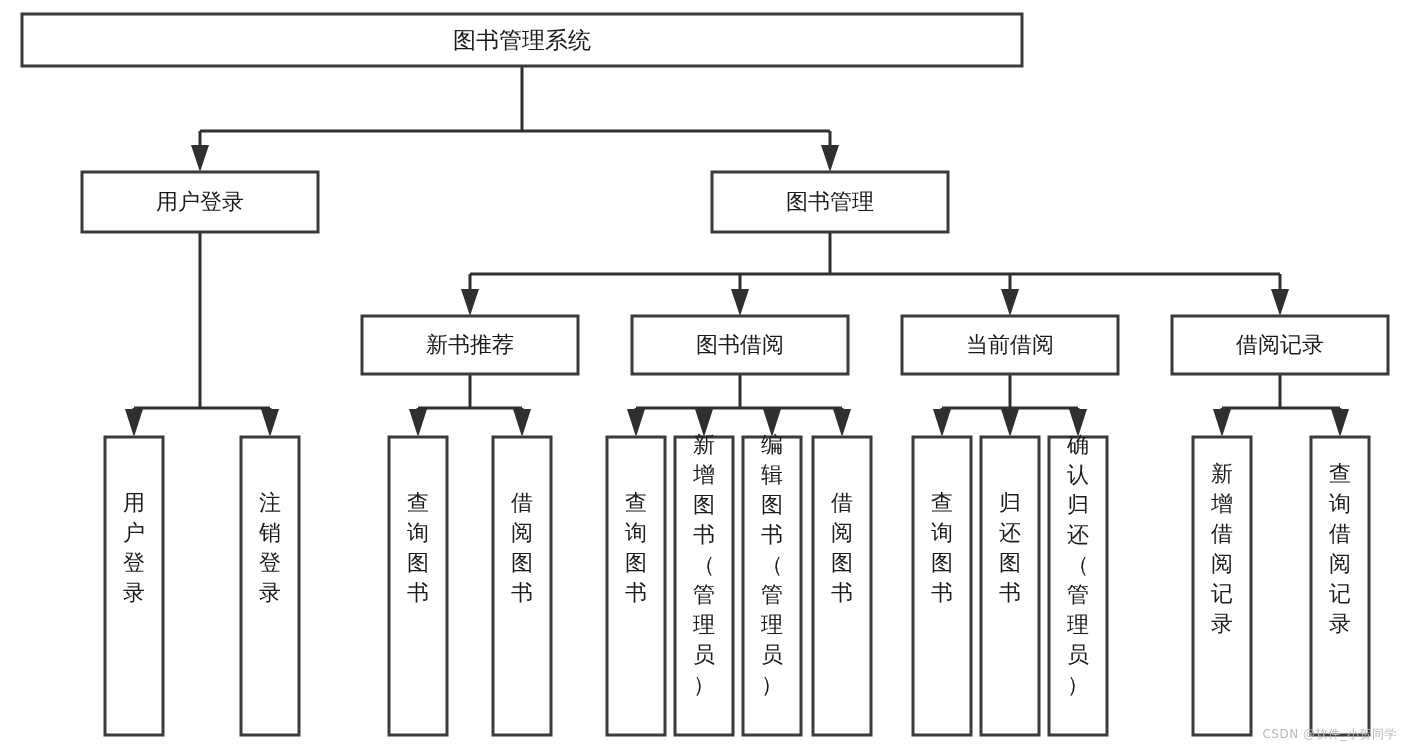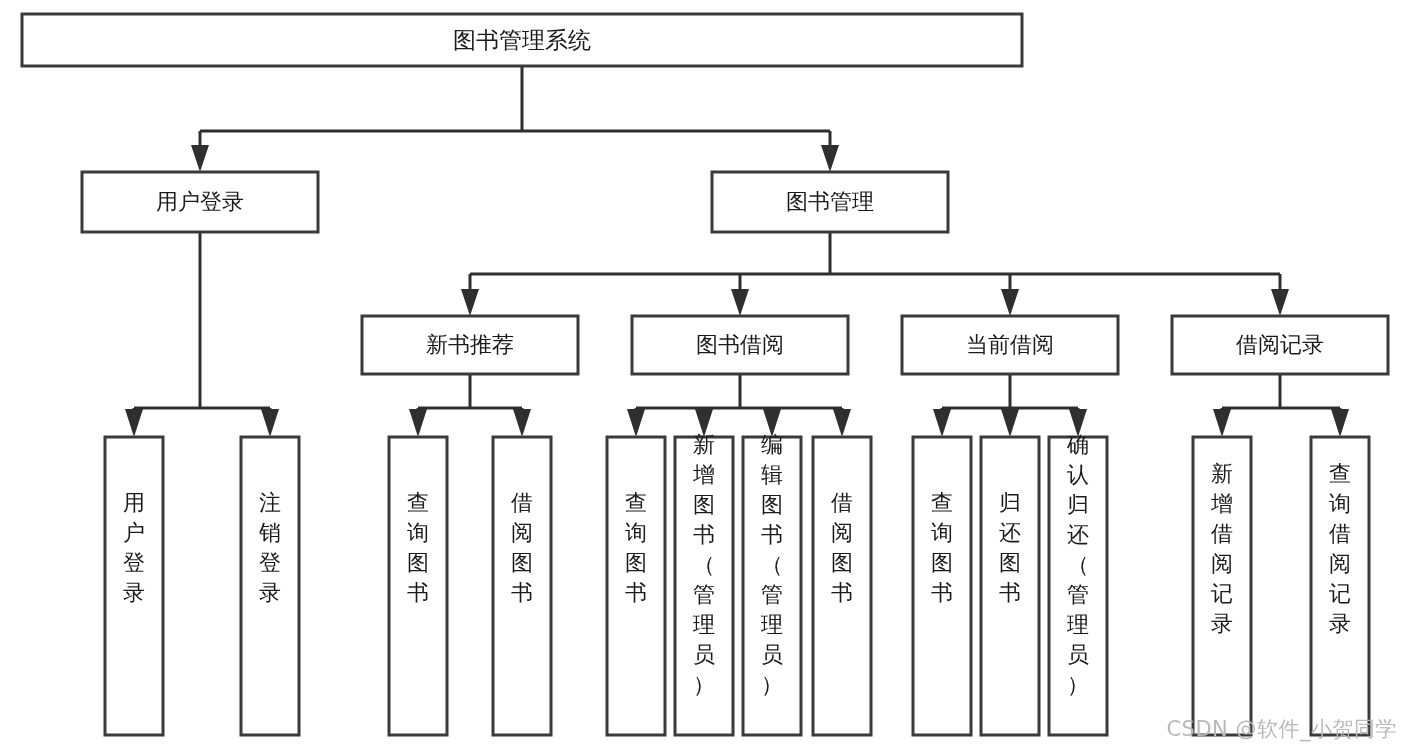"CSDN @软件_小贺同学" .watermark { font-size: 21px -> 12px }
